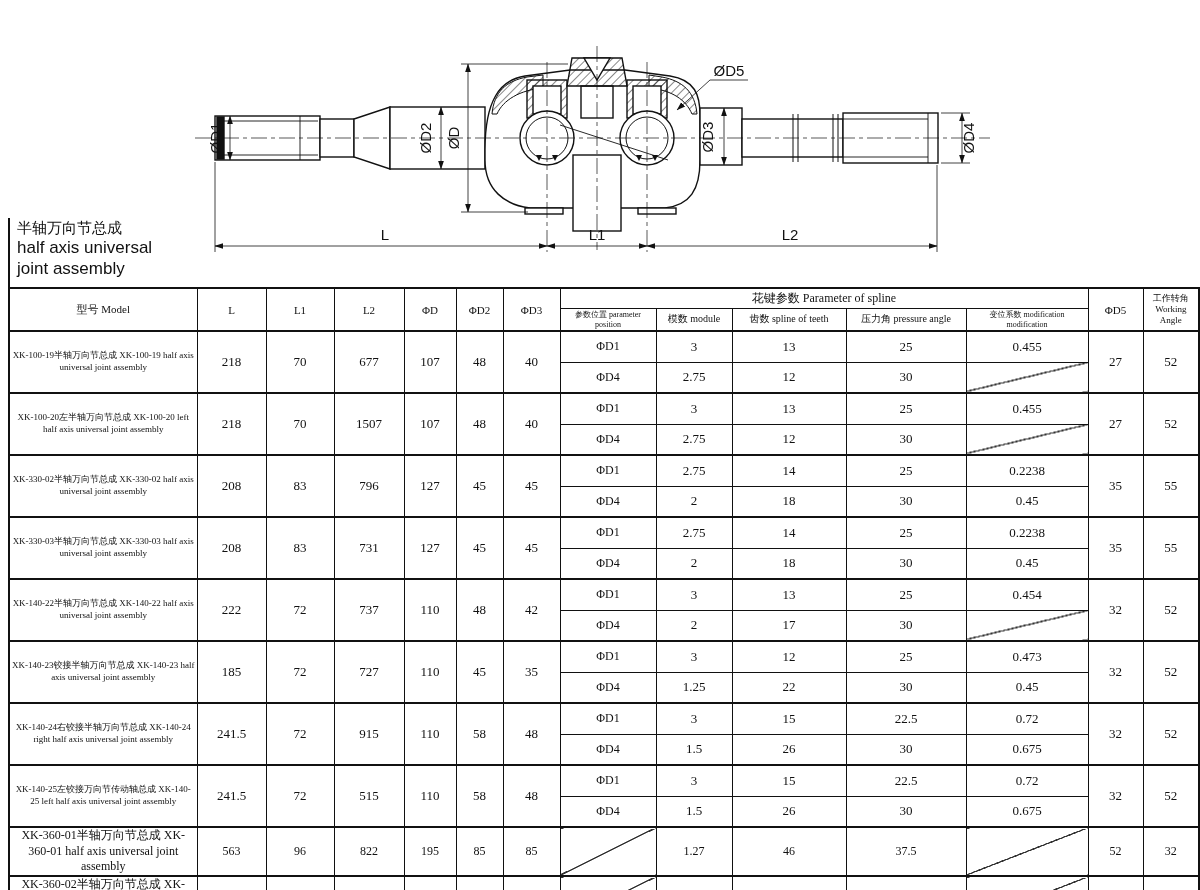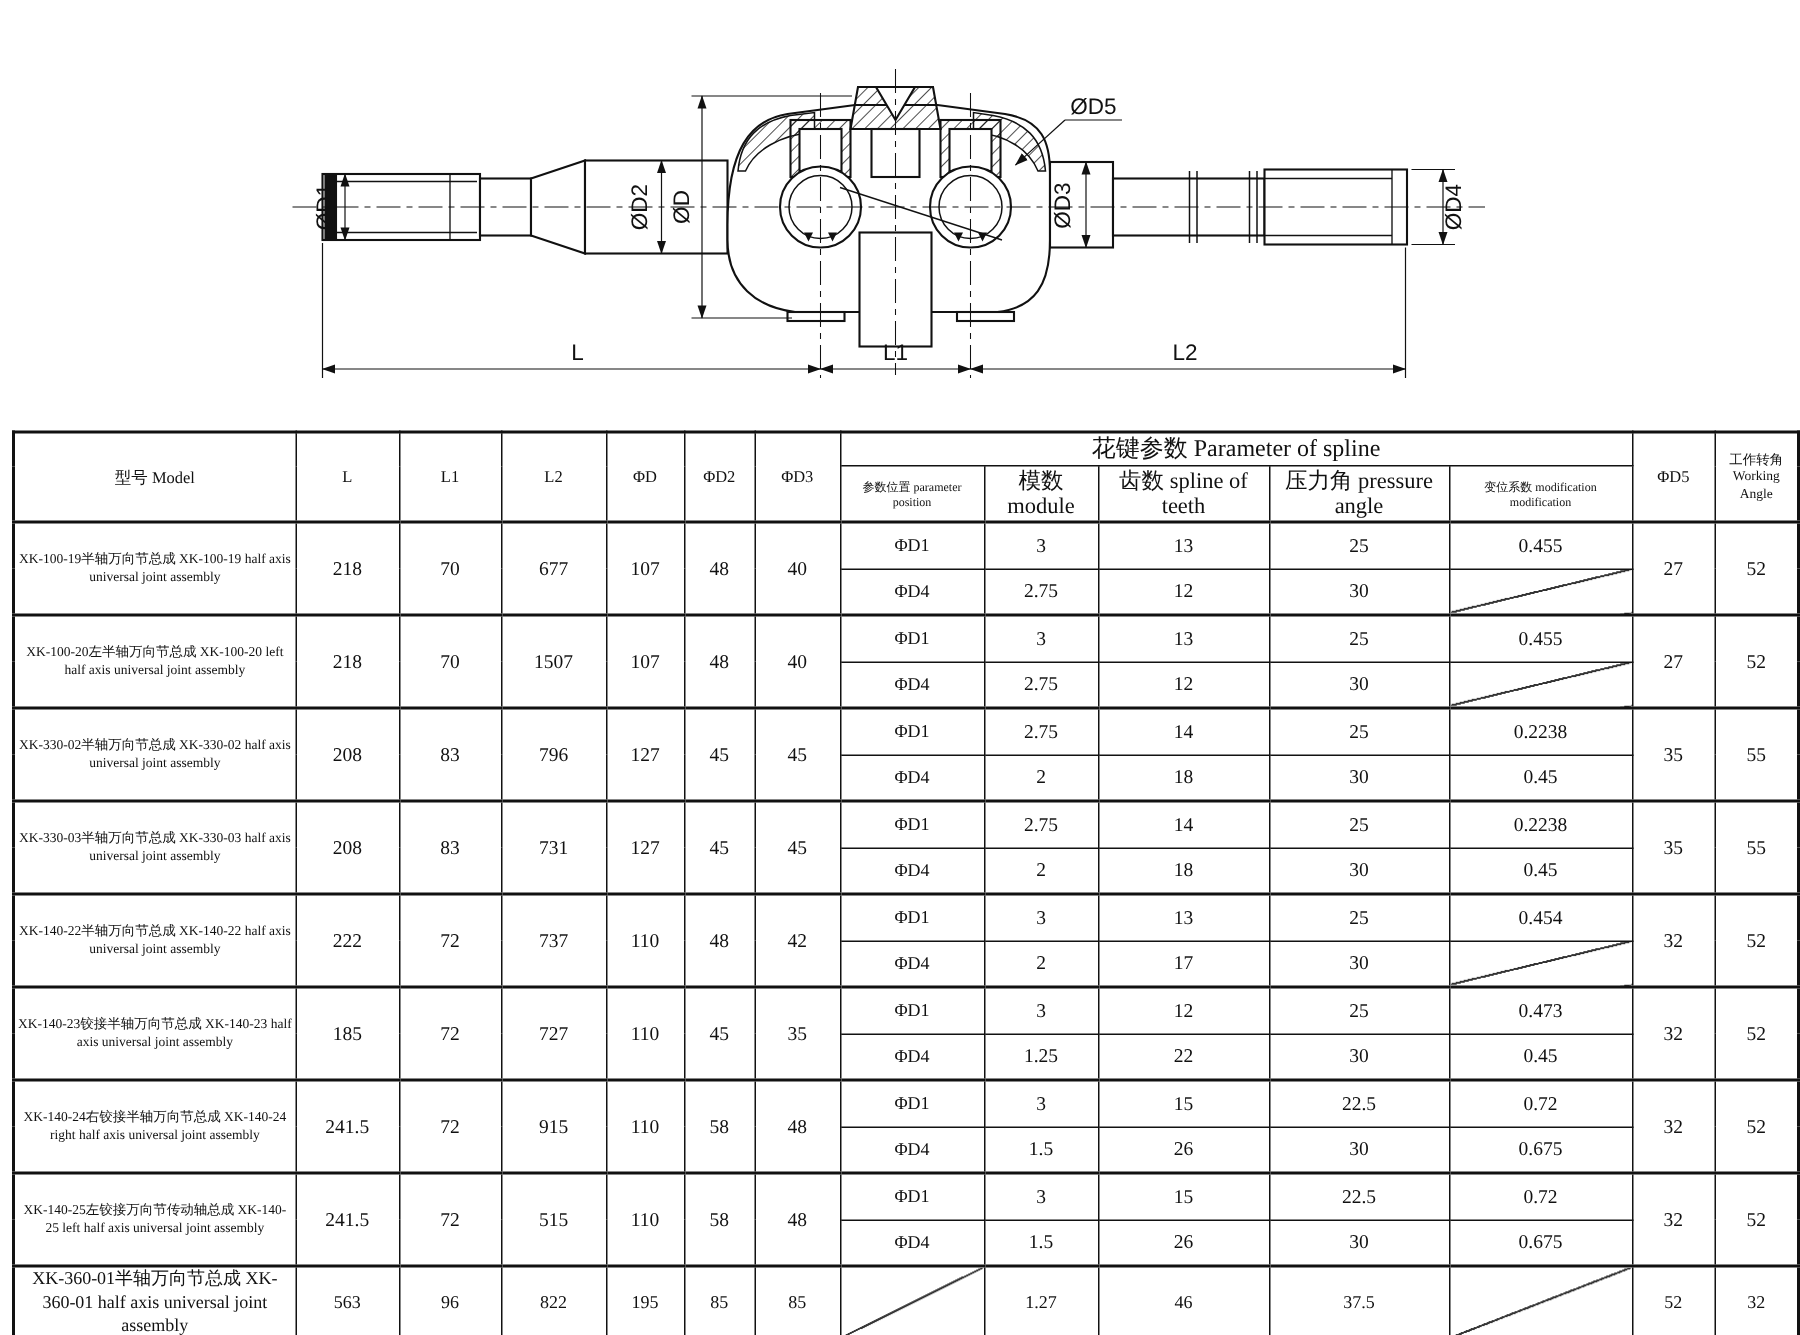"半轴万向节总成" div { html: none -> <div> <span>半轴万向节总成</span> <span>half axis universal</span> <span>joint assembly</span> </div> }
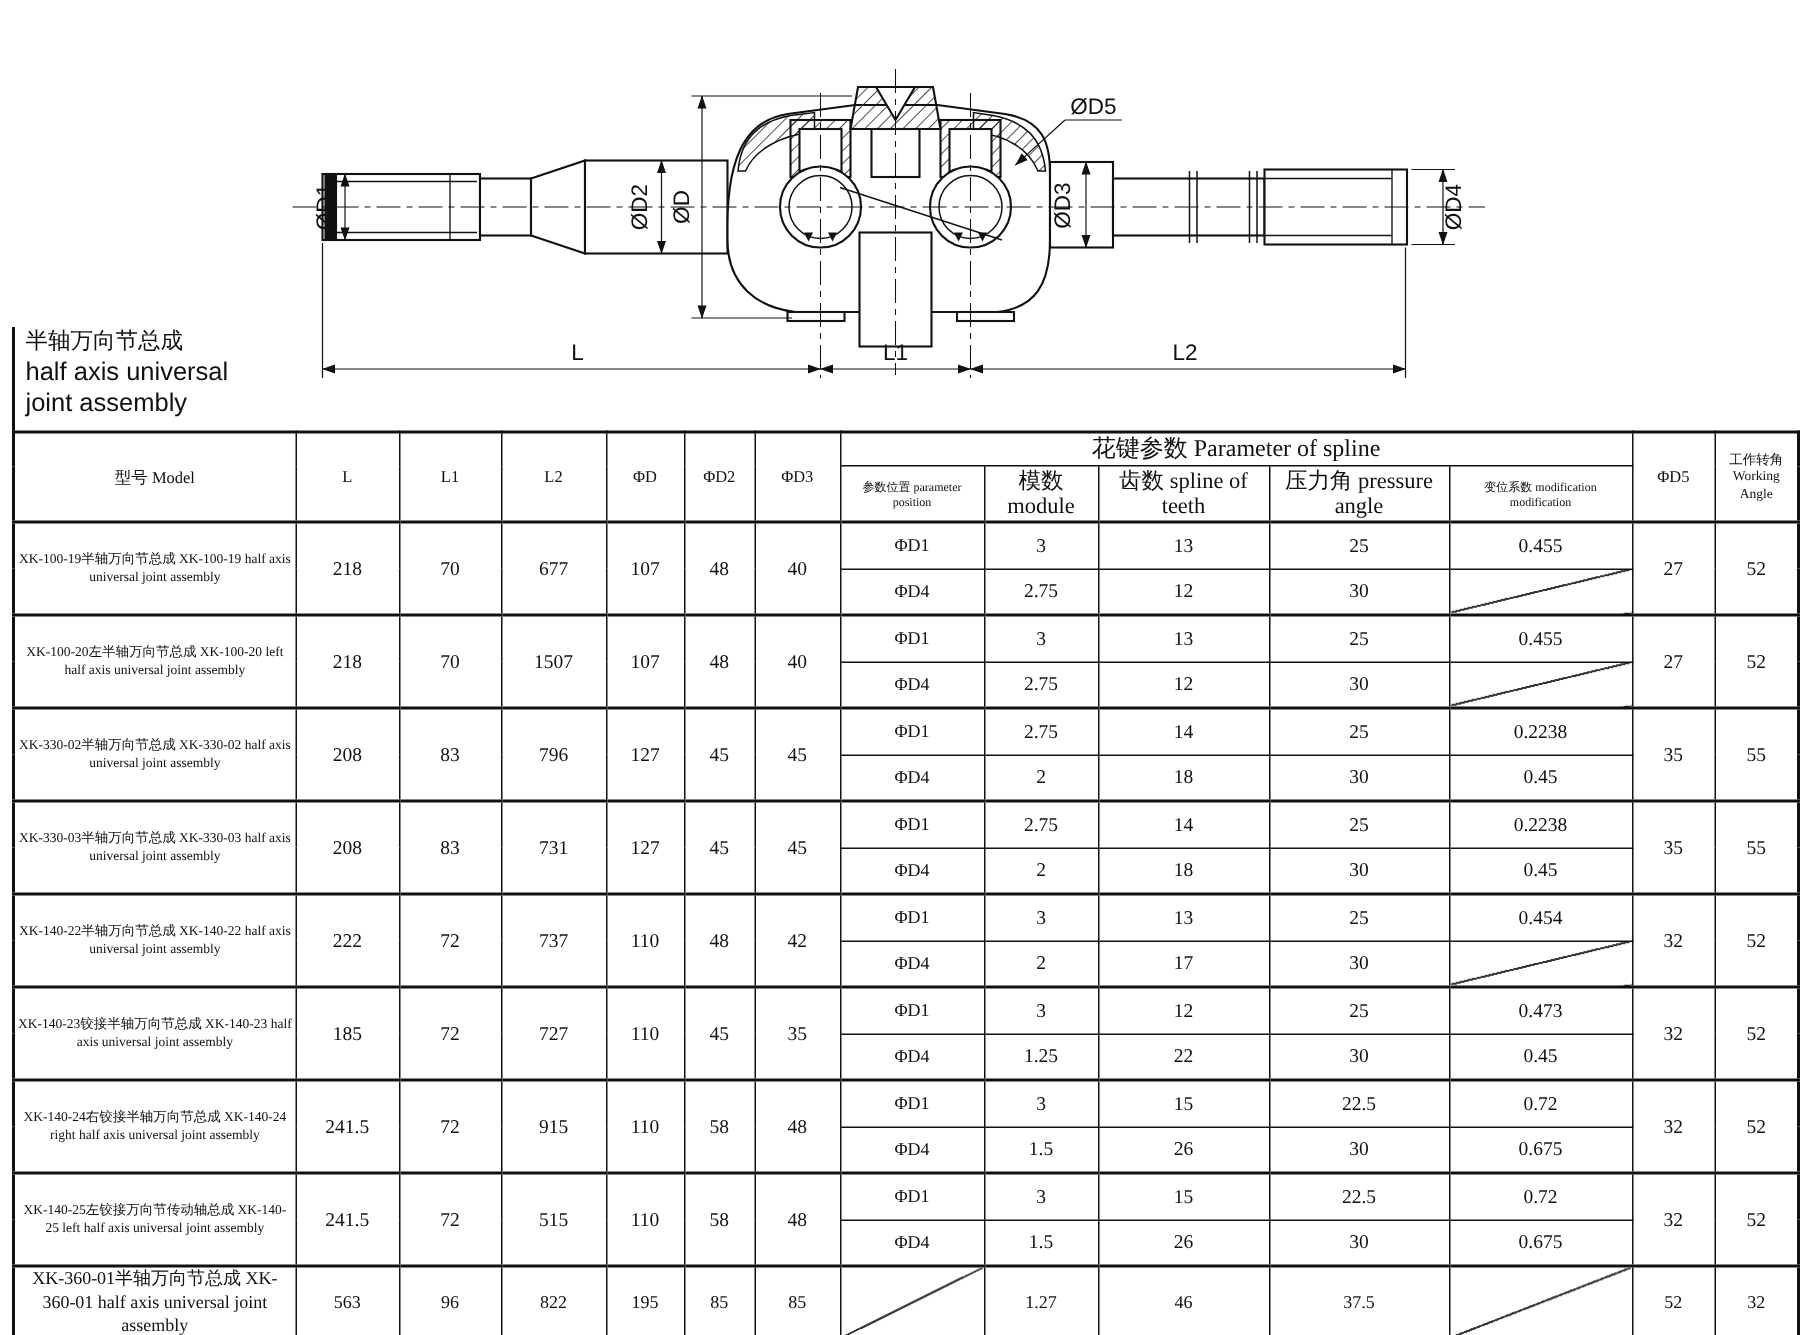"花键参数 Parameter of spline" th.group { font-size: 16px -> 12px }
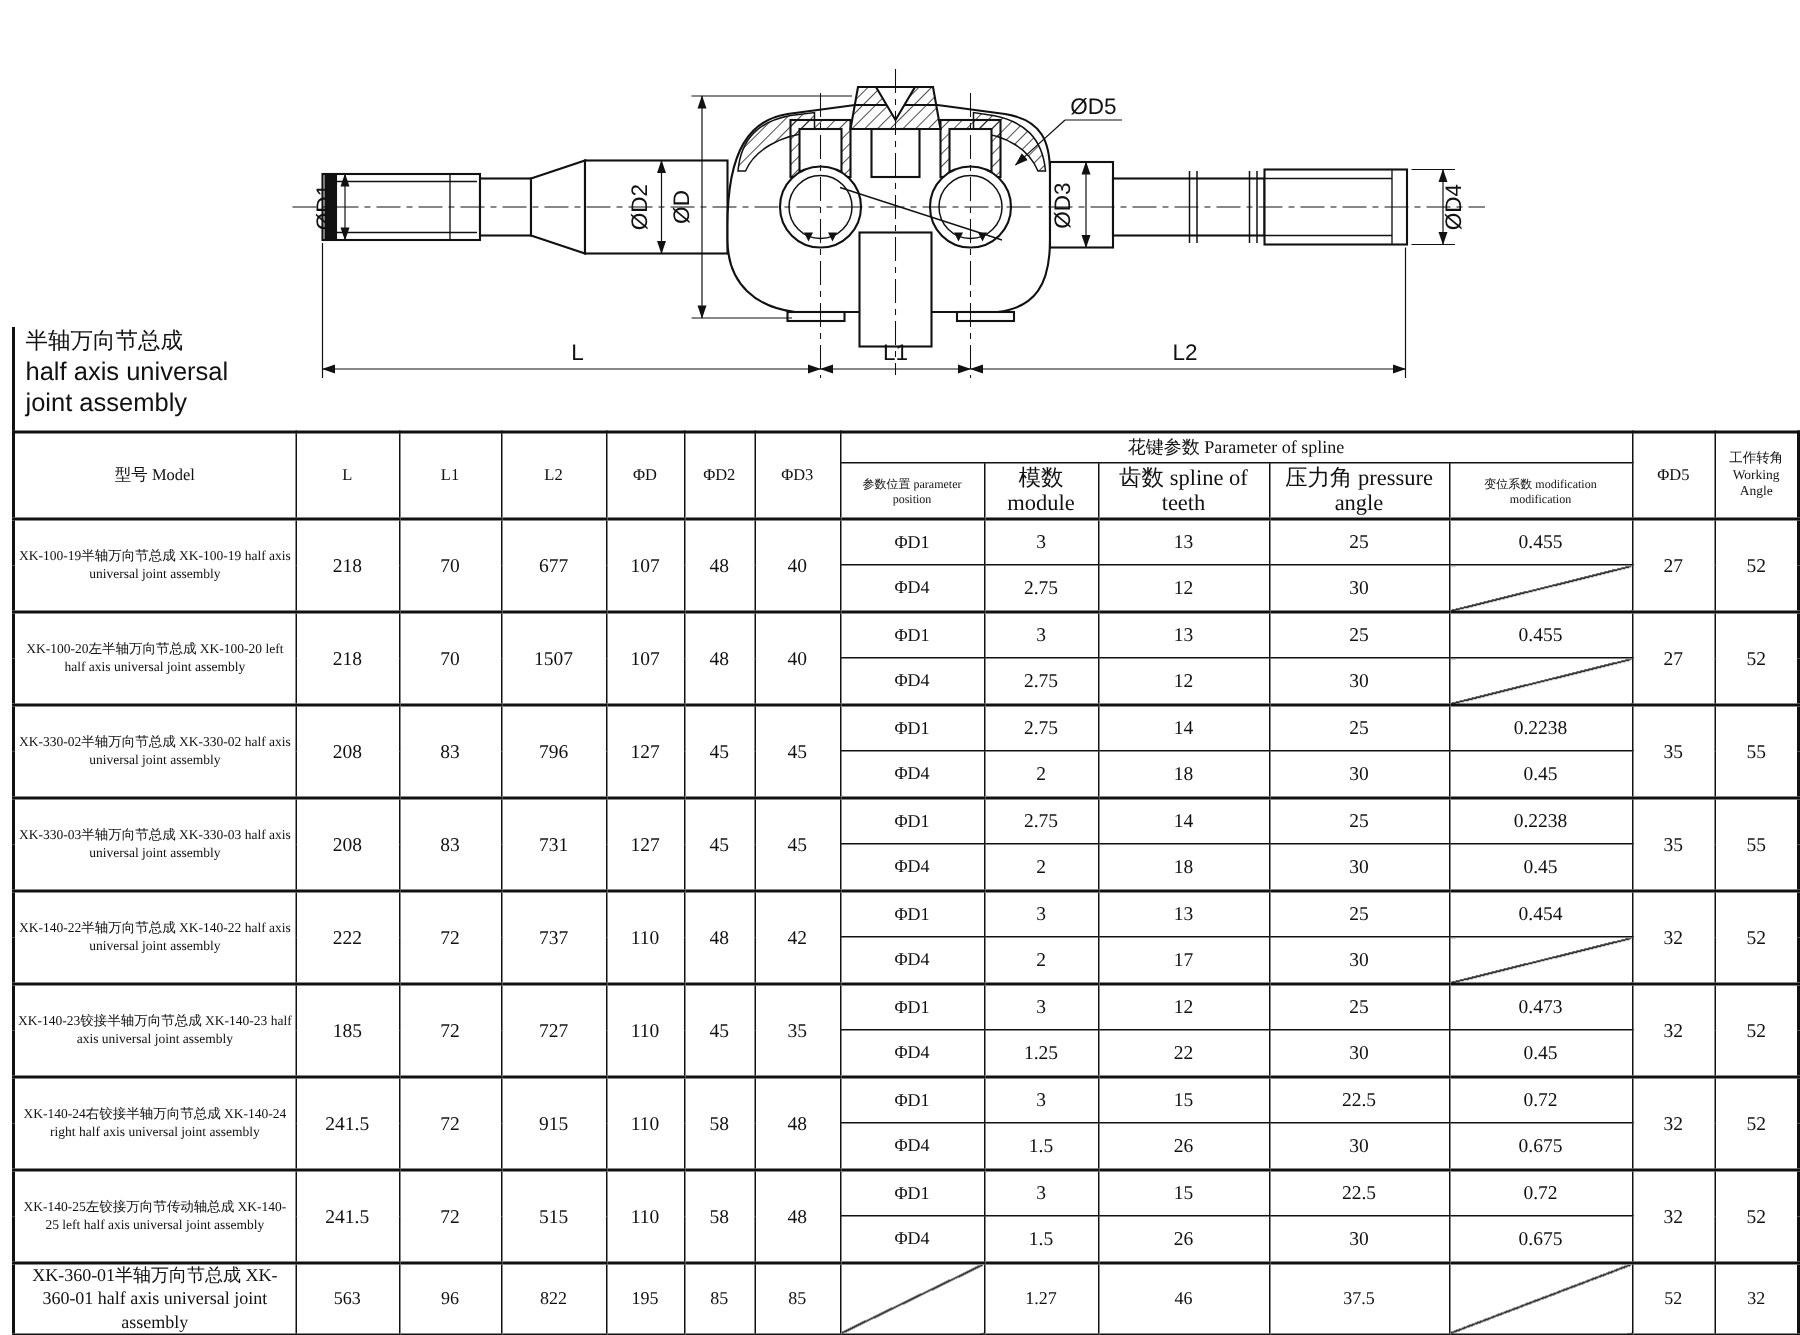"模数 module" th.sub-md { font-size: 15px -> 10px }
